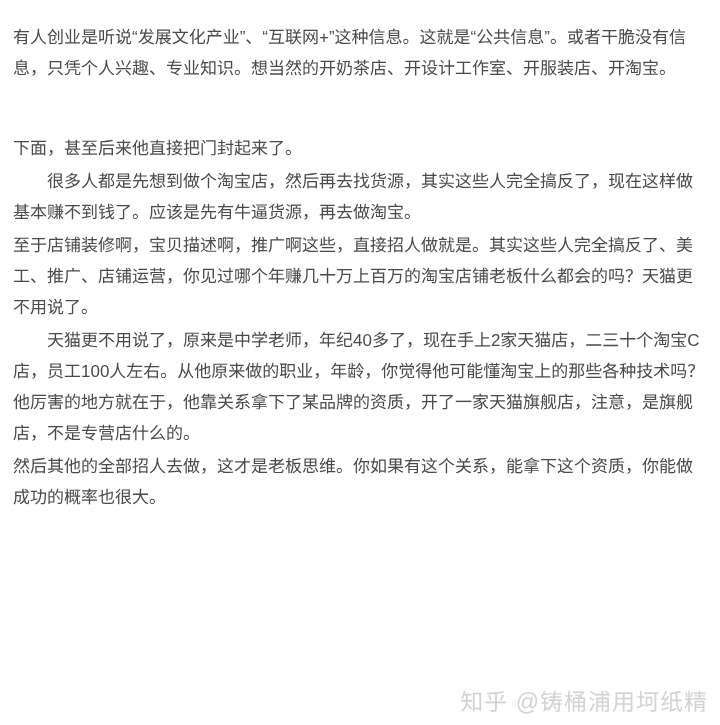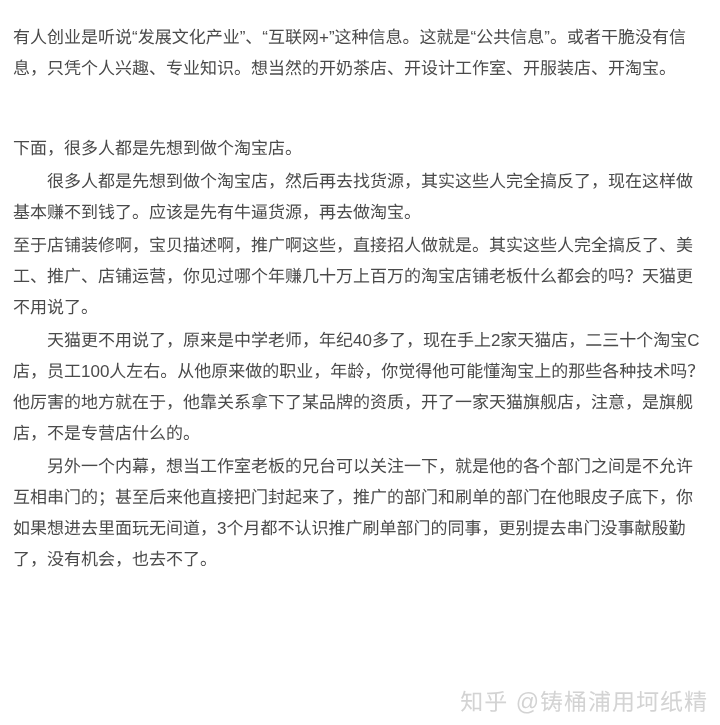"下面，很多人都是先想到做个淘宝店。" p.para { text: 很多人都是先想到做个淘宝店 -> 甚至后来他直接把门封起来了 }
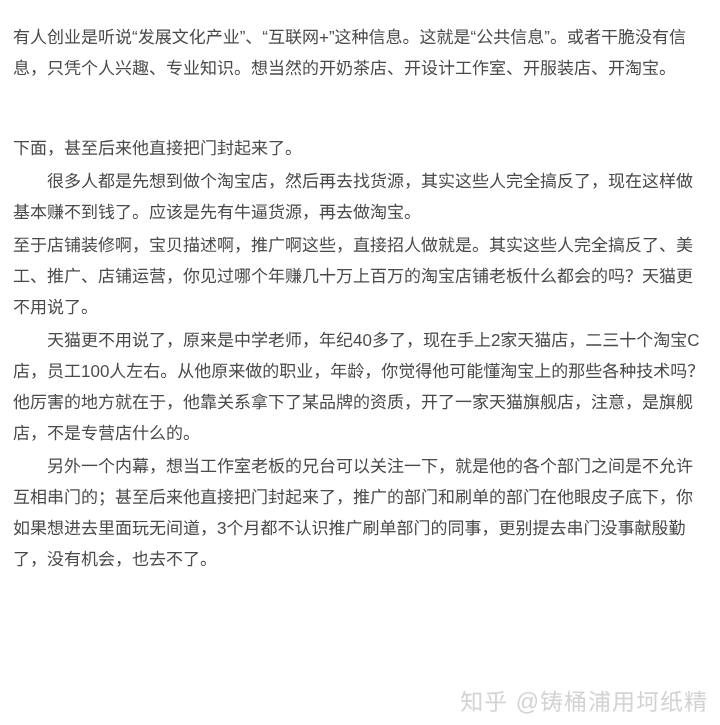"然后其他的全部招人去做，这才是老板思维。你如果有这个关系，能拿下这个资质，你能做" p.para { html: none -> <p>然后其他的全部招人去做，这才是老板思维。你如果有这个关系，能拿下这个资质，你能做成功的概率也很大。</p> }
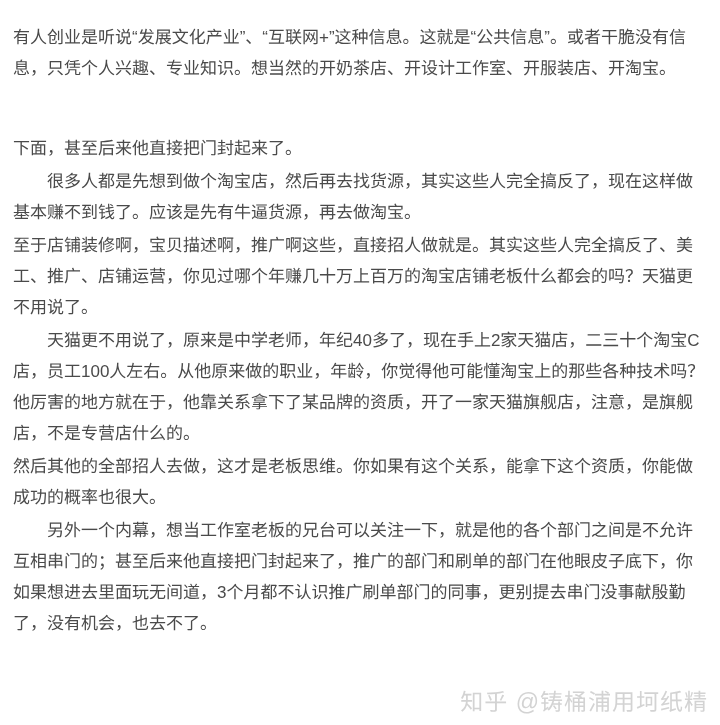"另外一个内幕，想当工作室老板的兄台可以关注一下，就是他的各个部门之间是不允许互相" p.para { html: <p> 另外一个内幕，想当工作室老板的兄台可以关注一下，就是他的各个部门之间是不允许互相串门的；甚至后来他直接把门封起来了，推广的部门和刷单的部门在他眼皮子底下，你如果想进去里面玩无间道，3个月都不认识推广刷单部门的同事，更别提去串门没事献殷勤了，没有机会，也去不了。</p> -> none }
